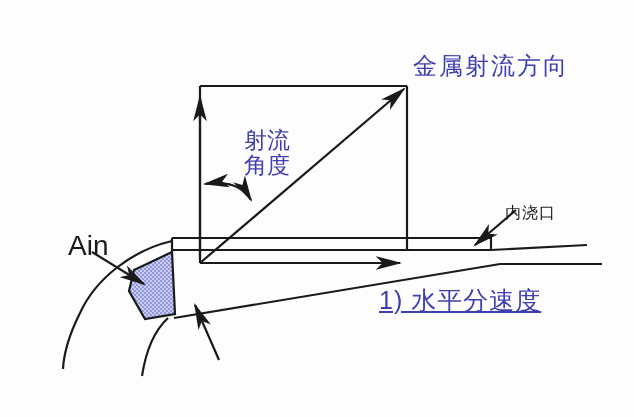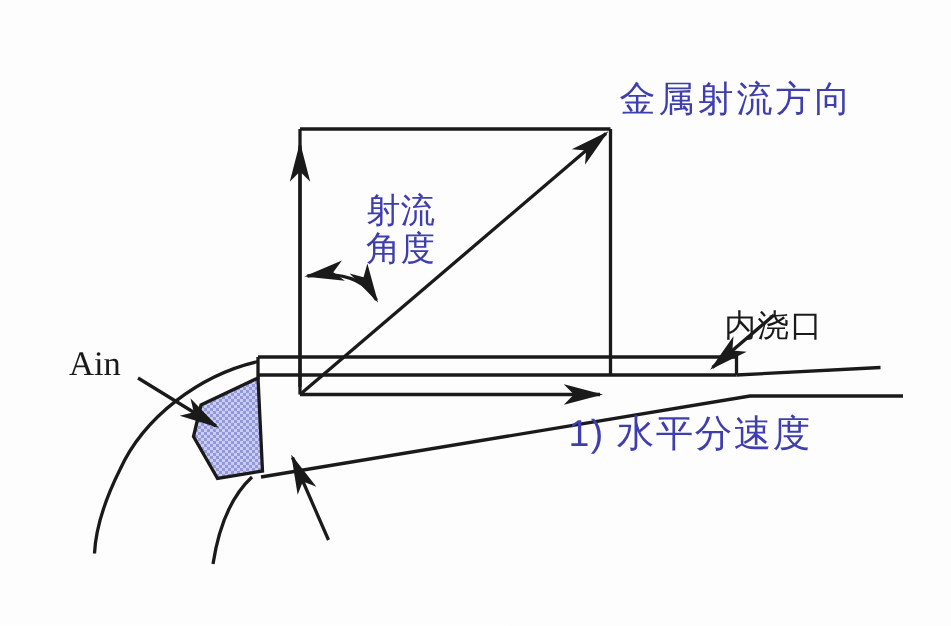"内浇口" .lbl-inner-gate { font-size: 21px -> 16px; left: 483px -> 505px }
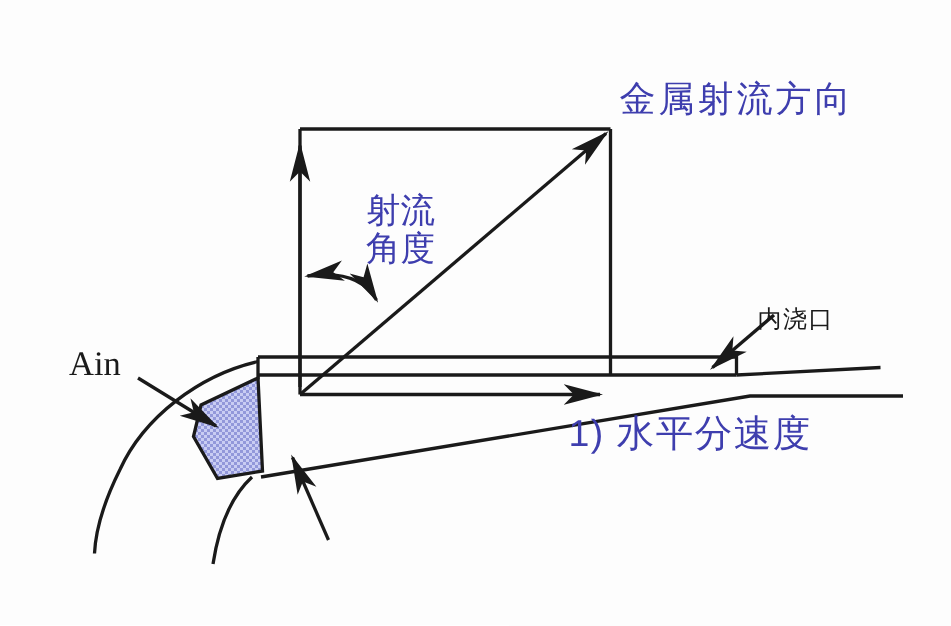"Ain" .lbl-ain { font-family: Liberation Serif, serif -> Liberation Sans, sans-serif; font-size: 23px -> 28px; left: 46px -> 68px }
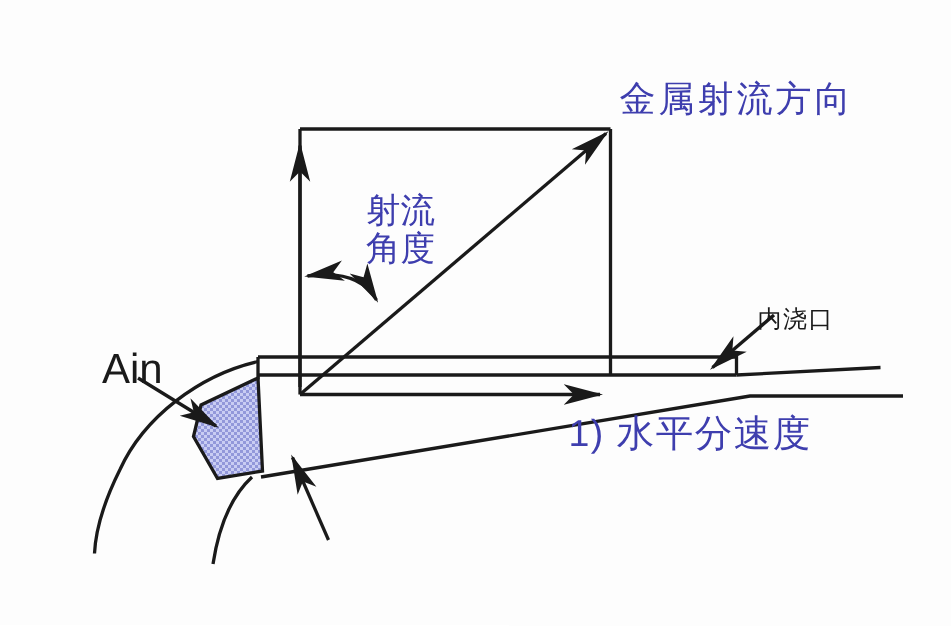"1) 水平分速度" .lbl-horizontal { text-decoration: none -> underline; top: 272px -> 284px }
